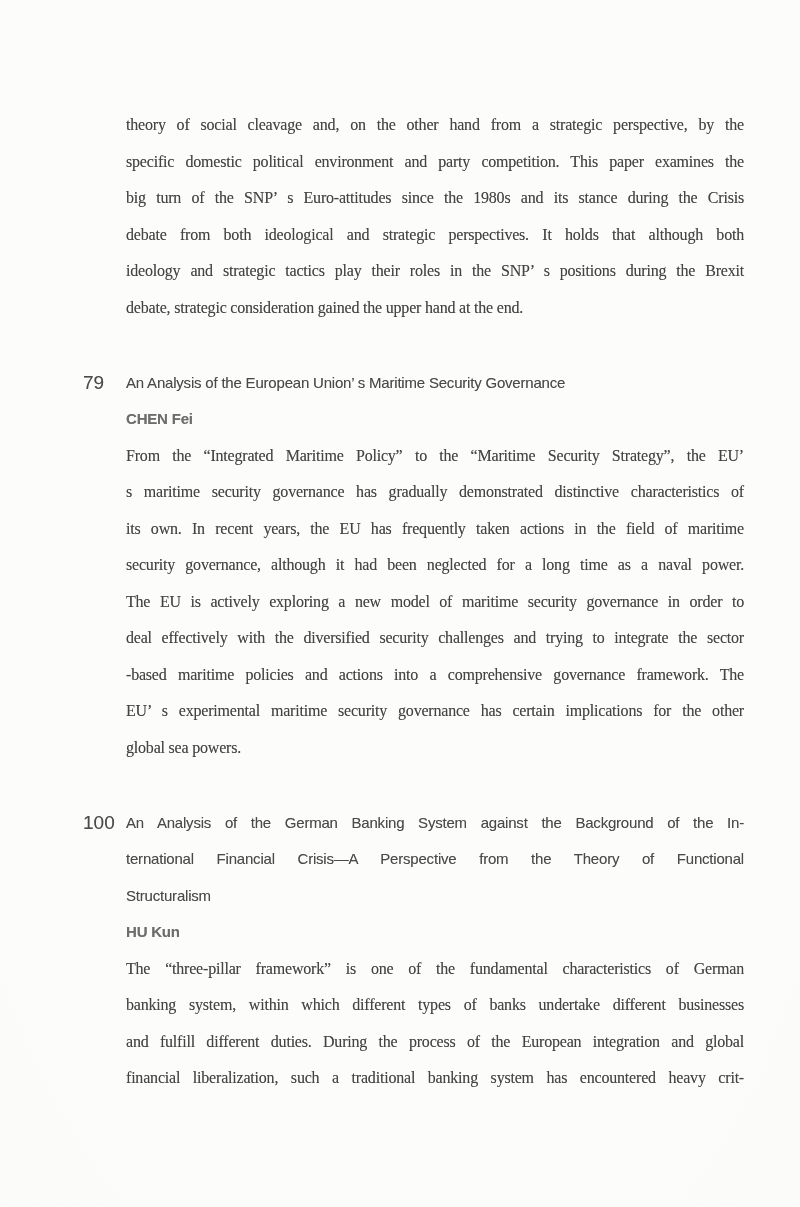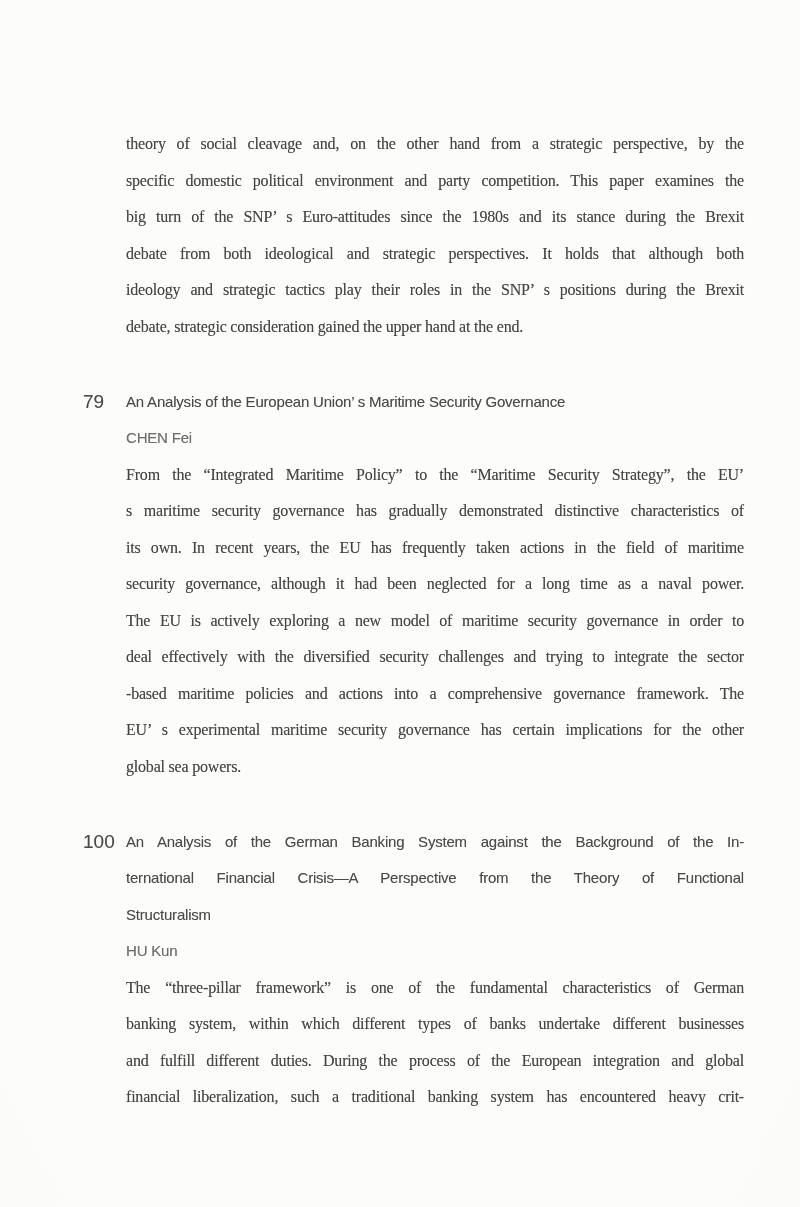"theory of social cleavage and," .content { top: 126px -> 107px }
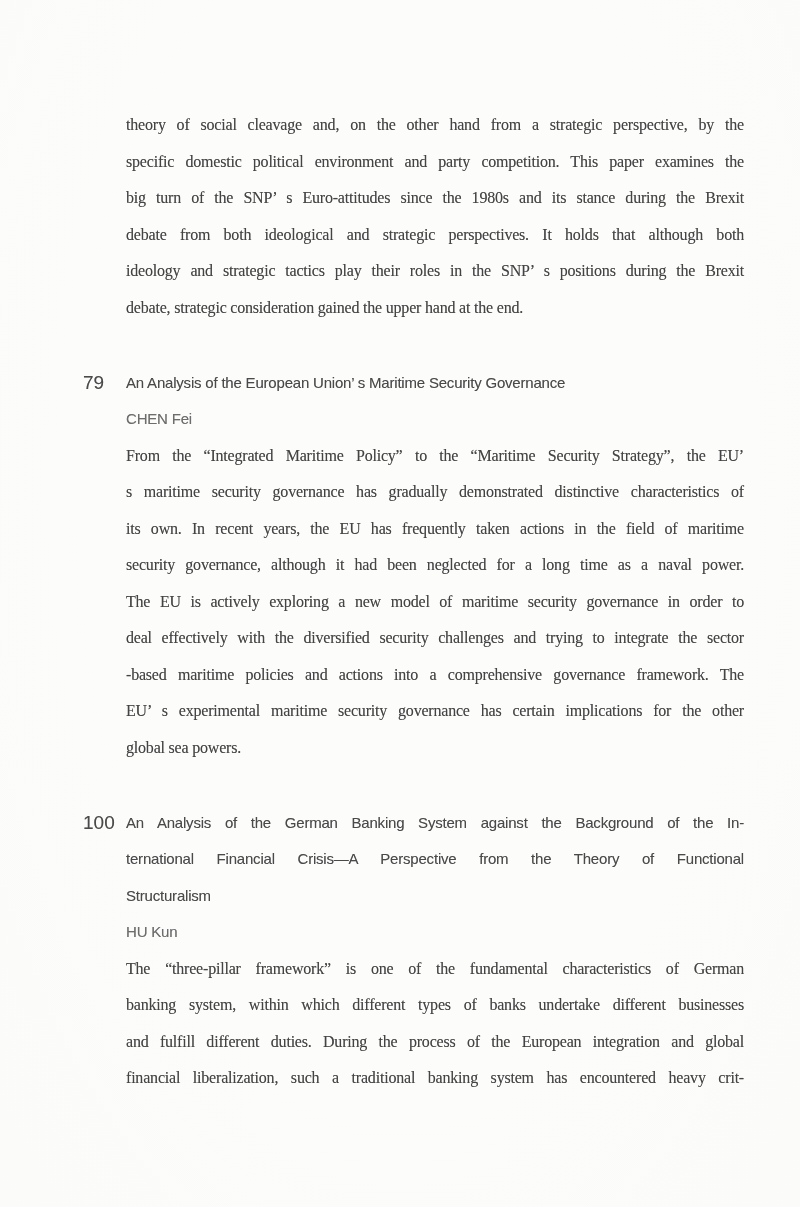"big turn of the SNP’" div.ln { text: Brexit -> Crisis }
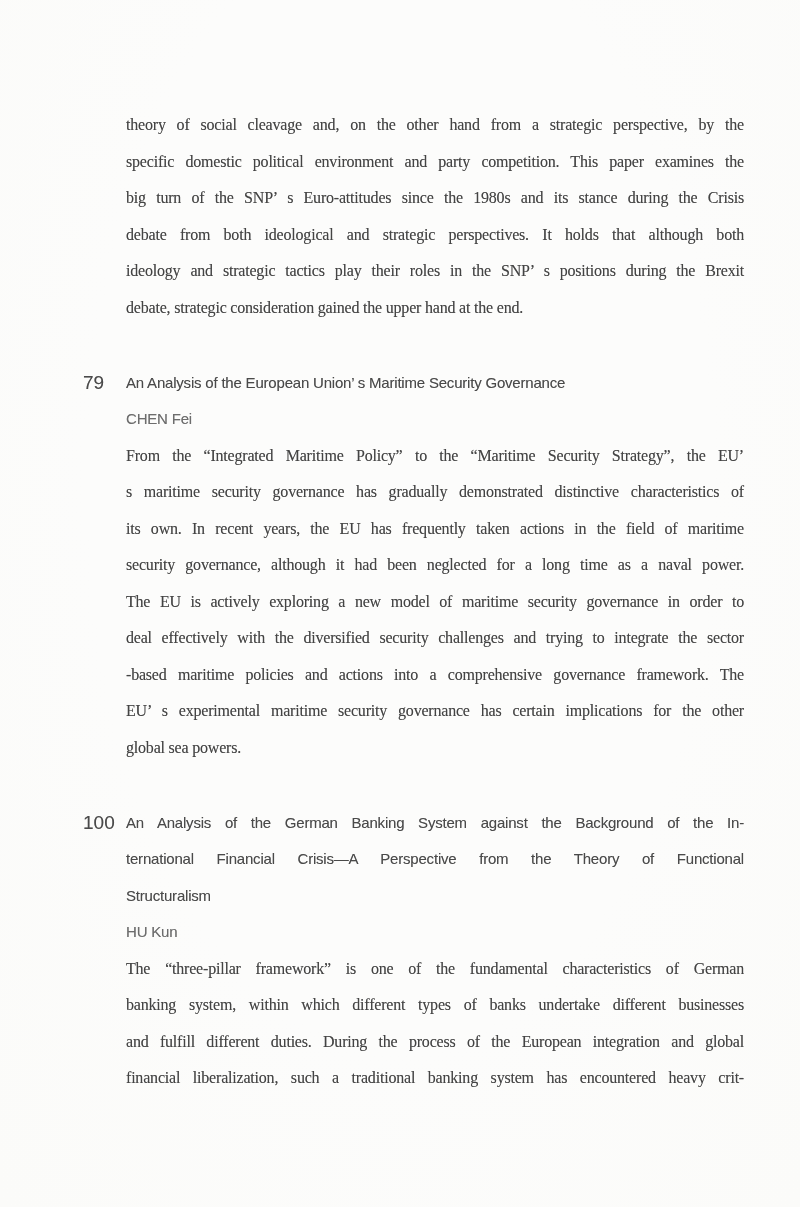"CHEN Fei" .author { font-weight: none -> bold }
